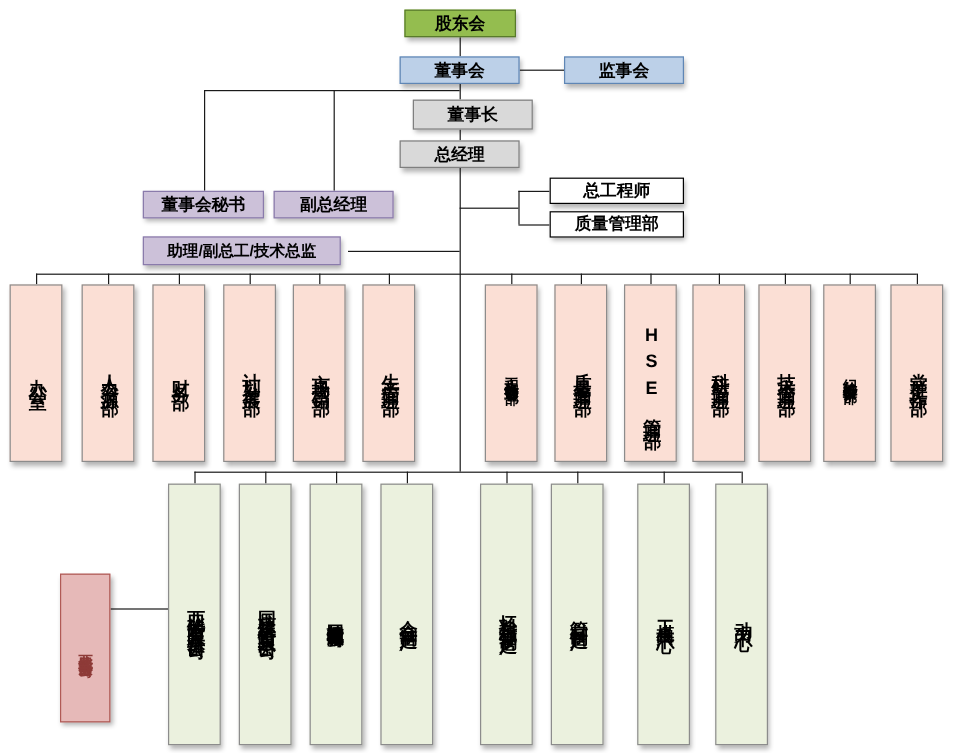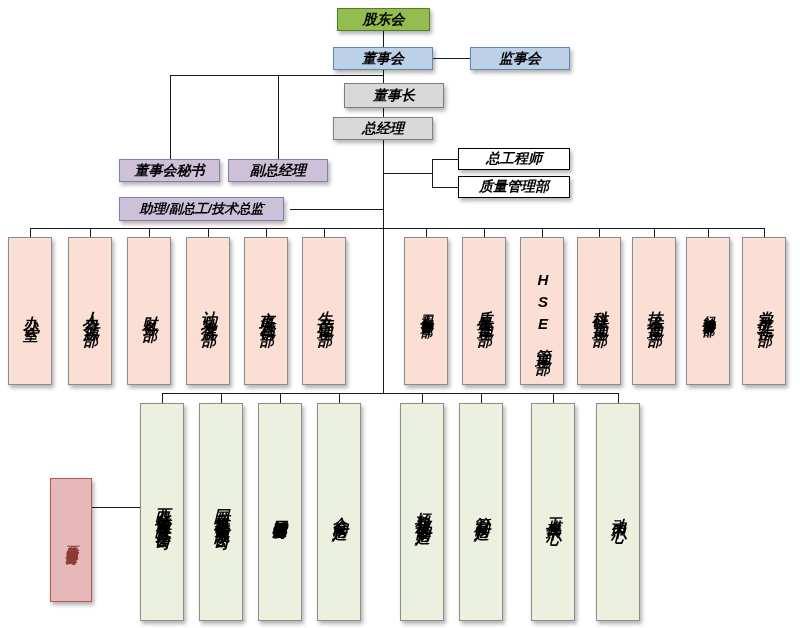"股东会" .box { font-style: italic -> none }
